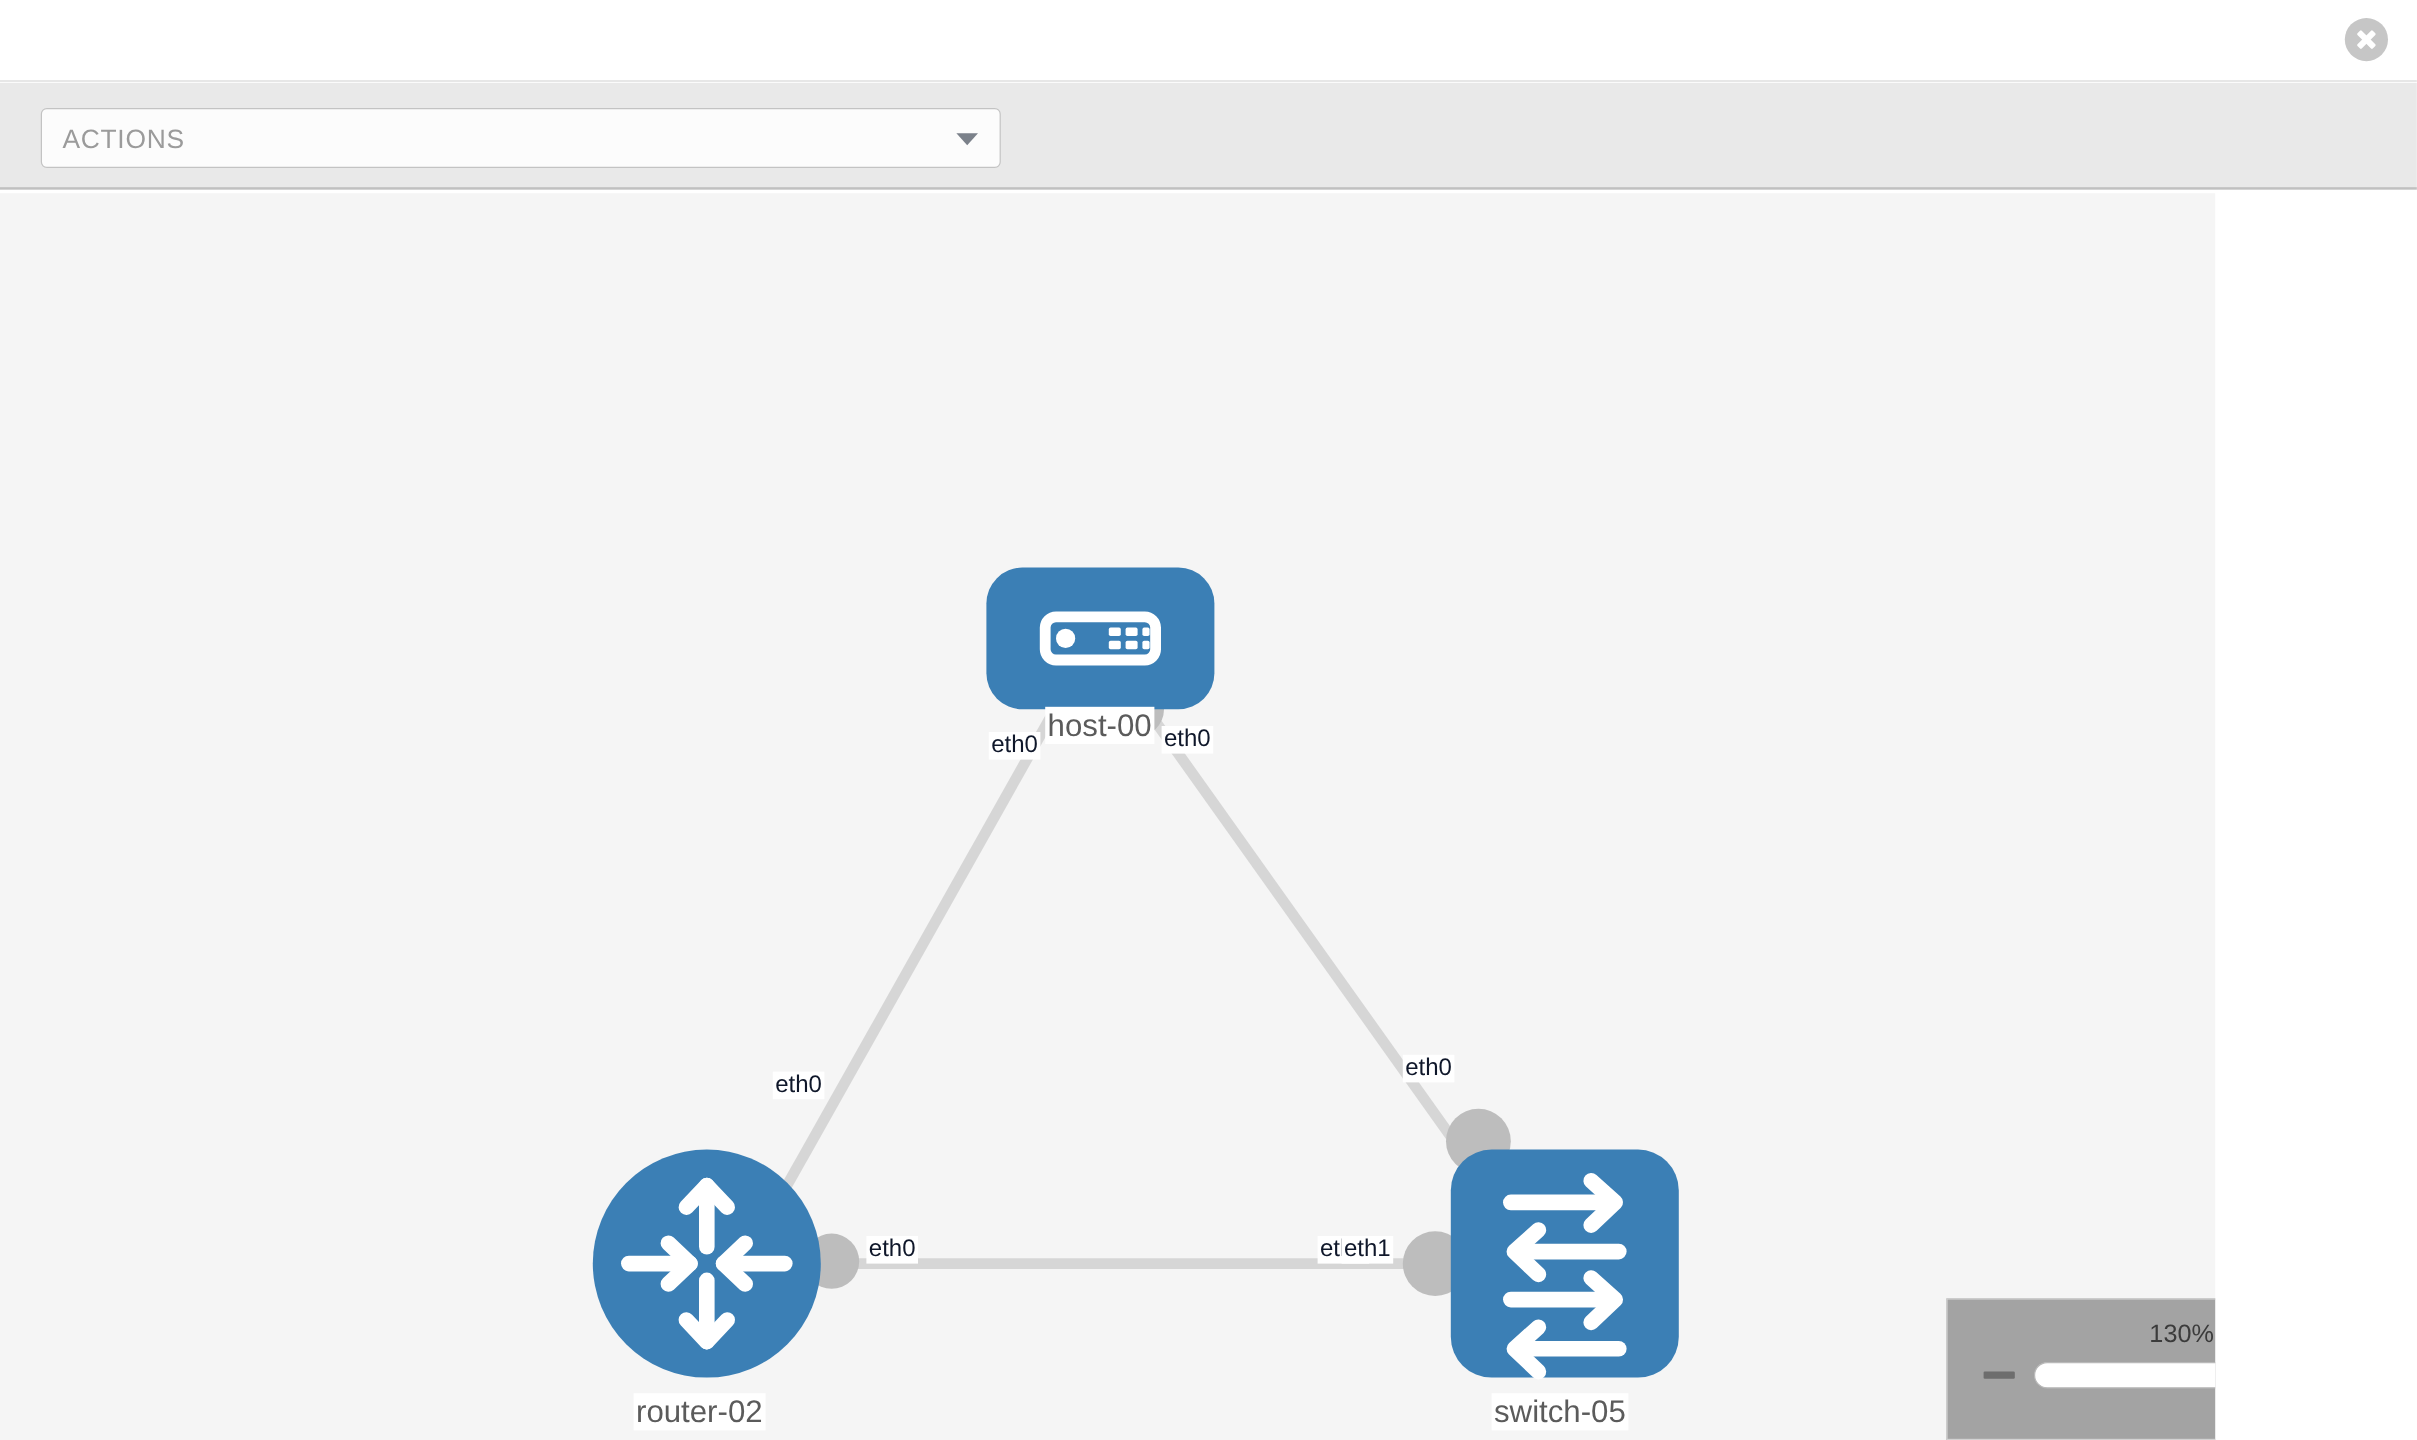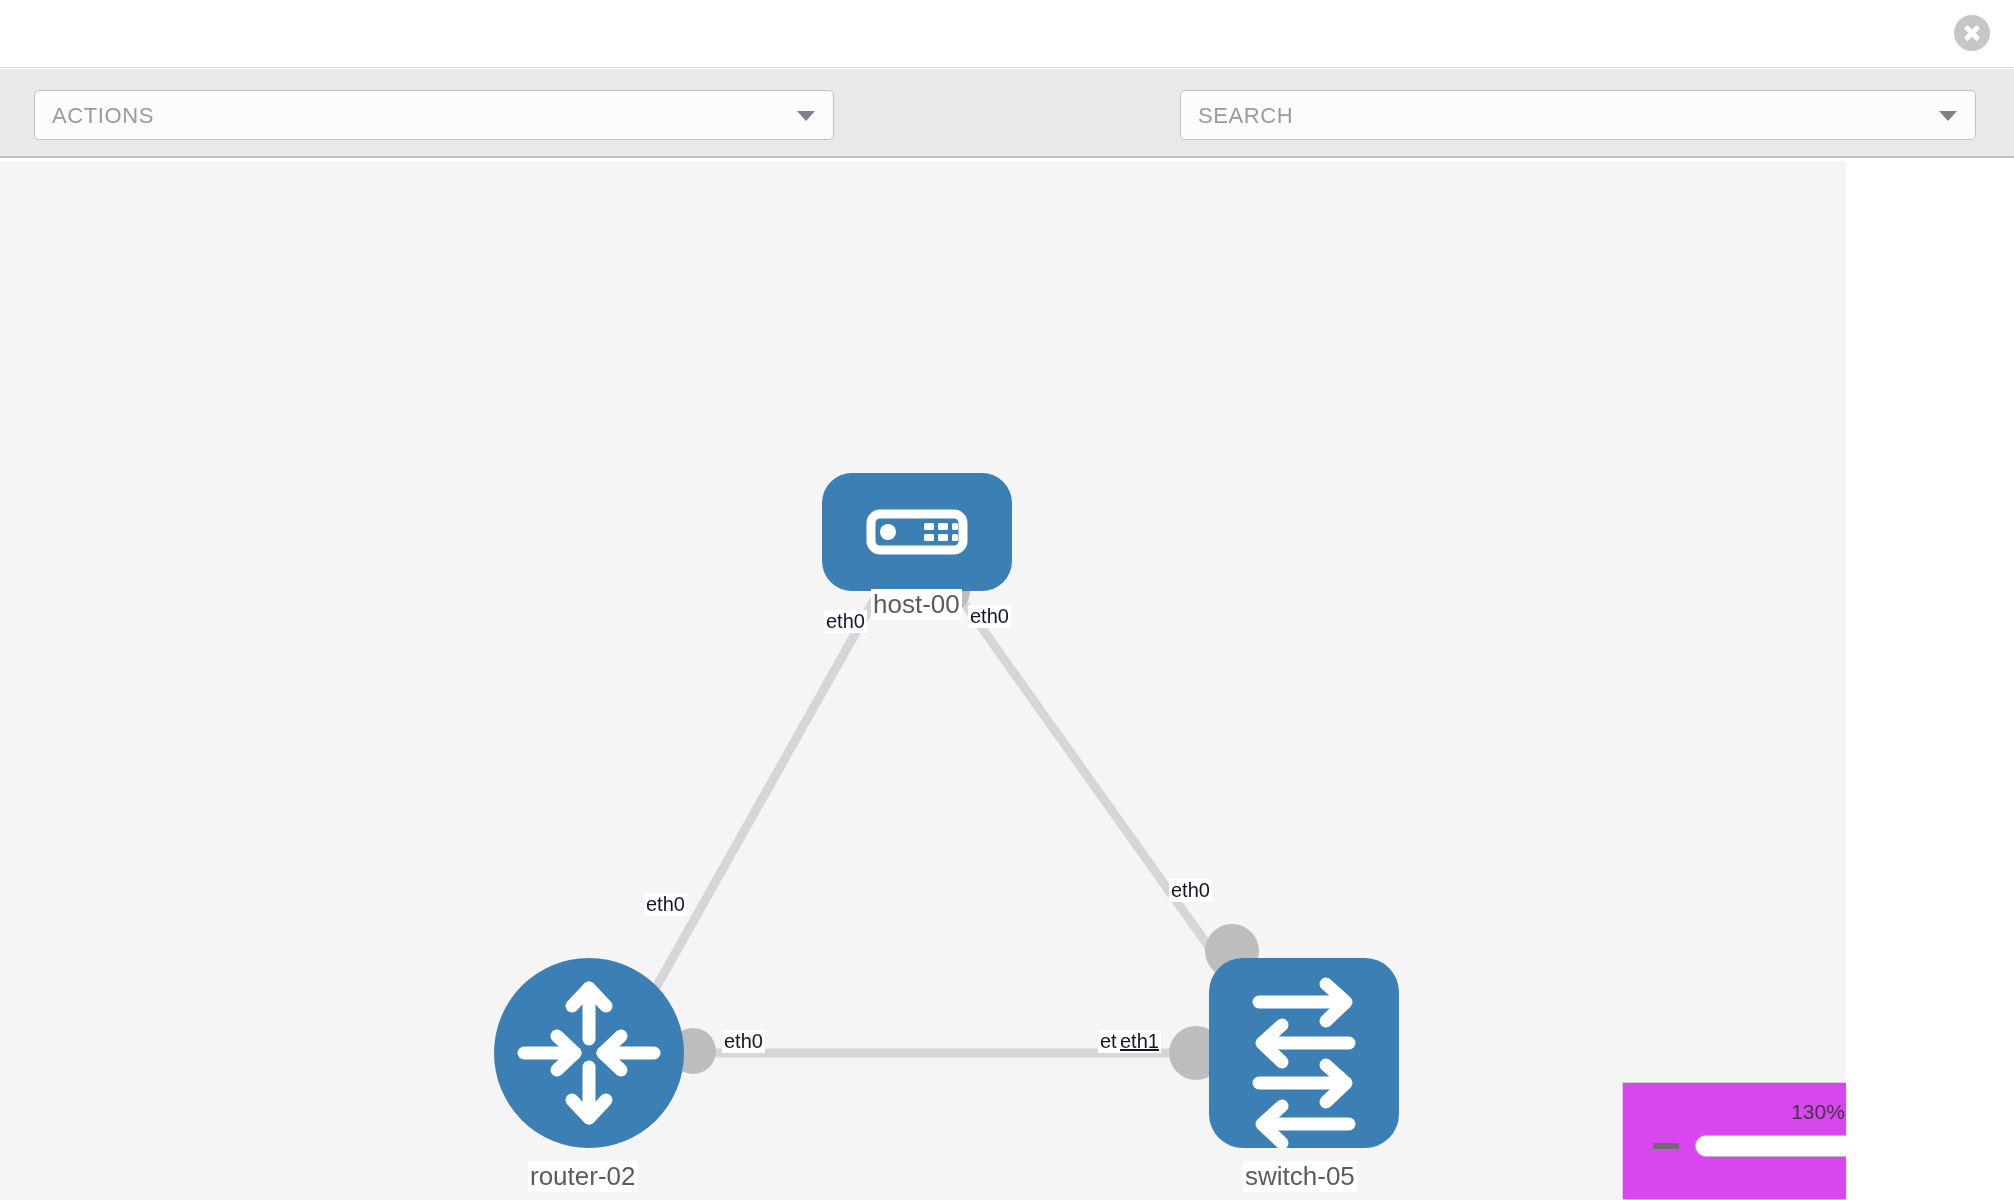"SEARCH" div.search-select { html: <div> <span>SEARCH</span> <span></span> </div> -> none }
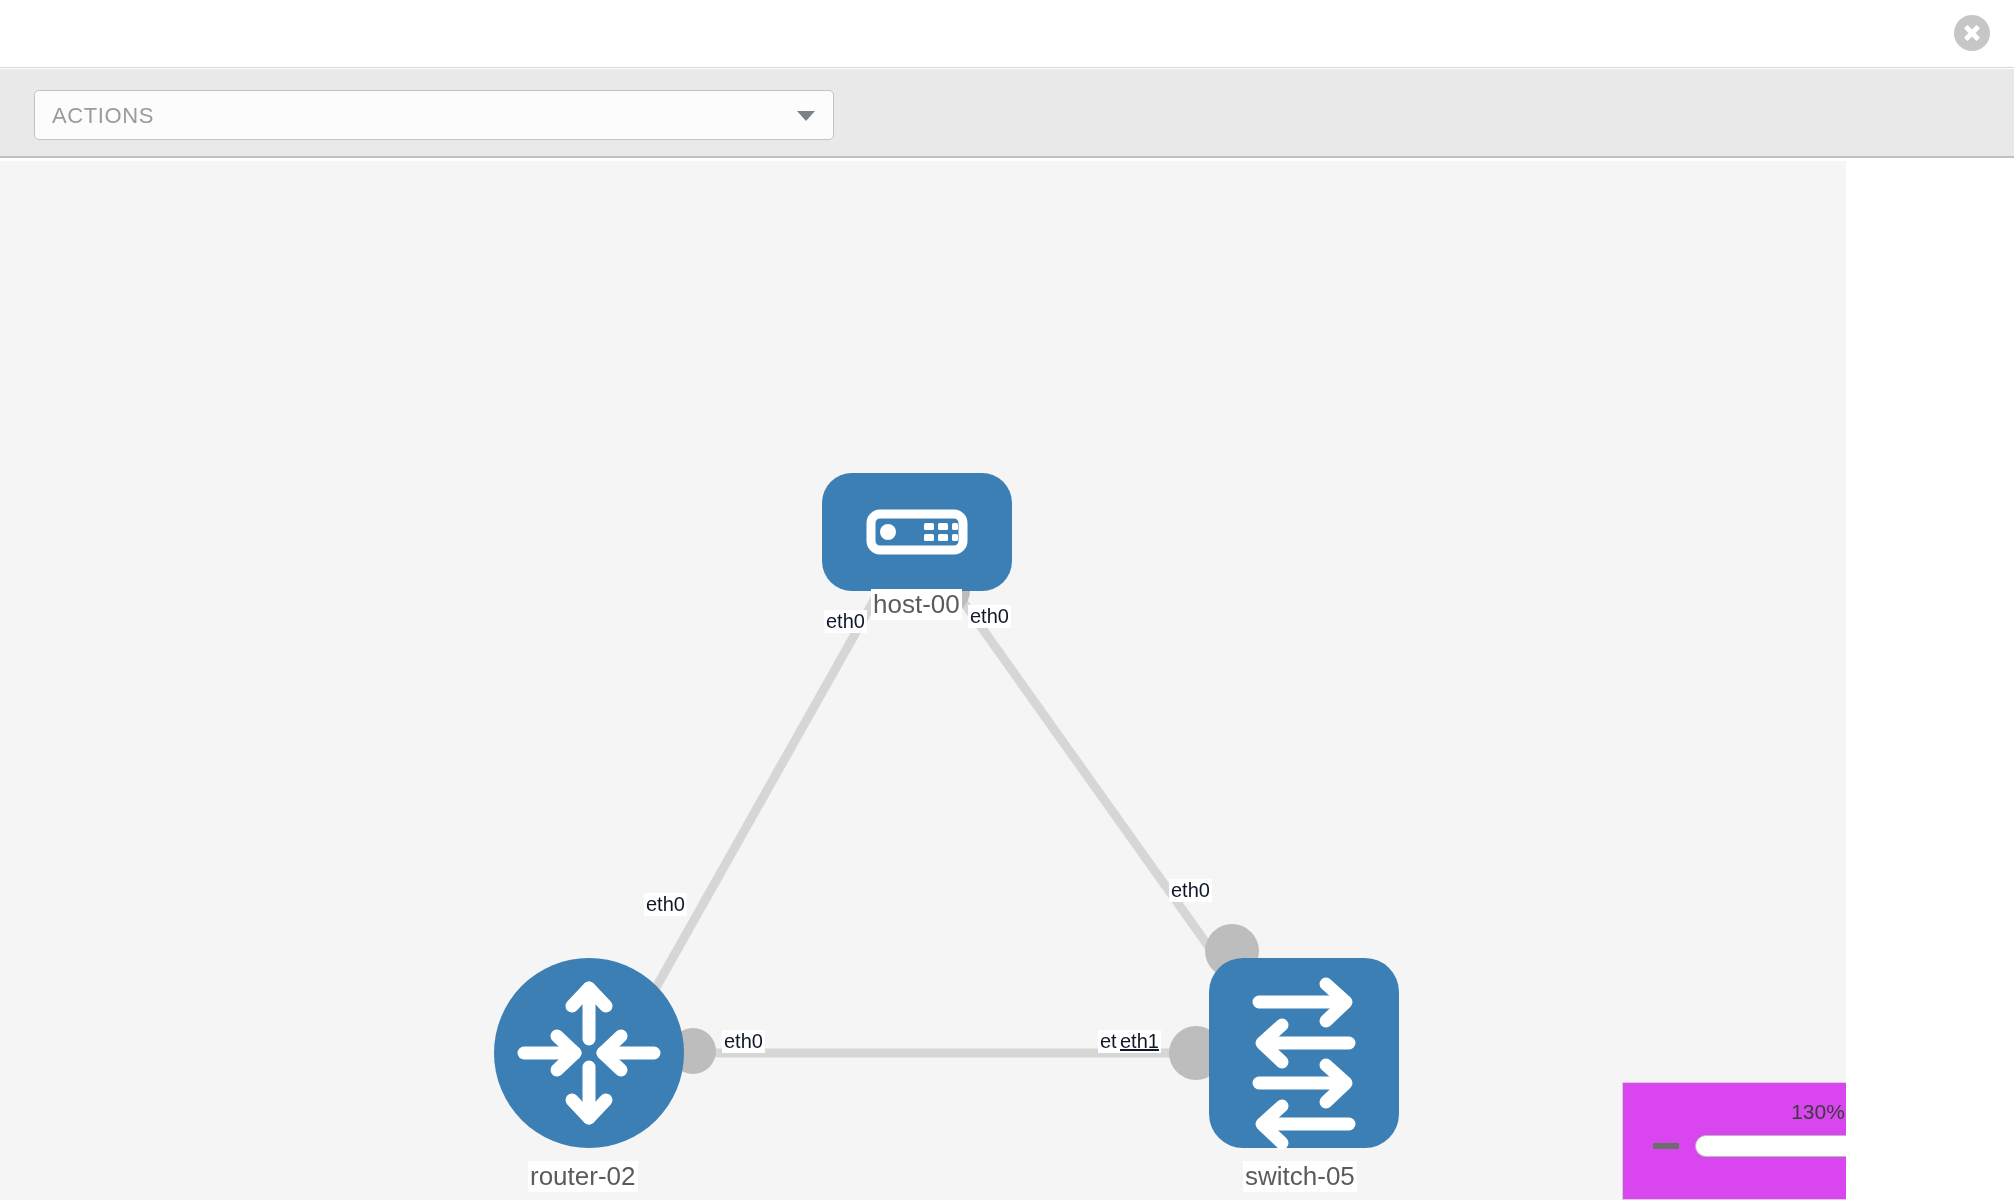"eth1" div.ilabel { text-decoration: underline -> none }
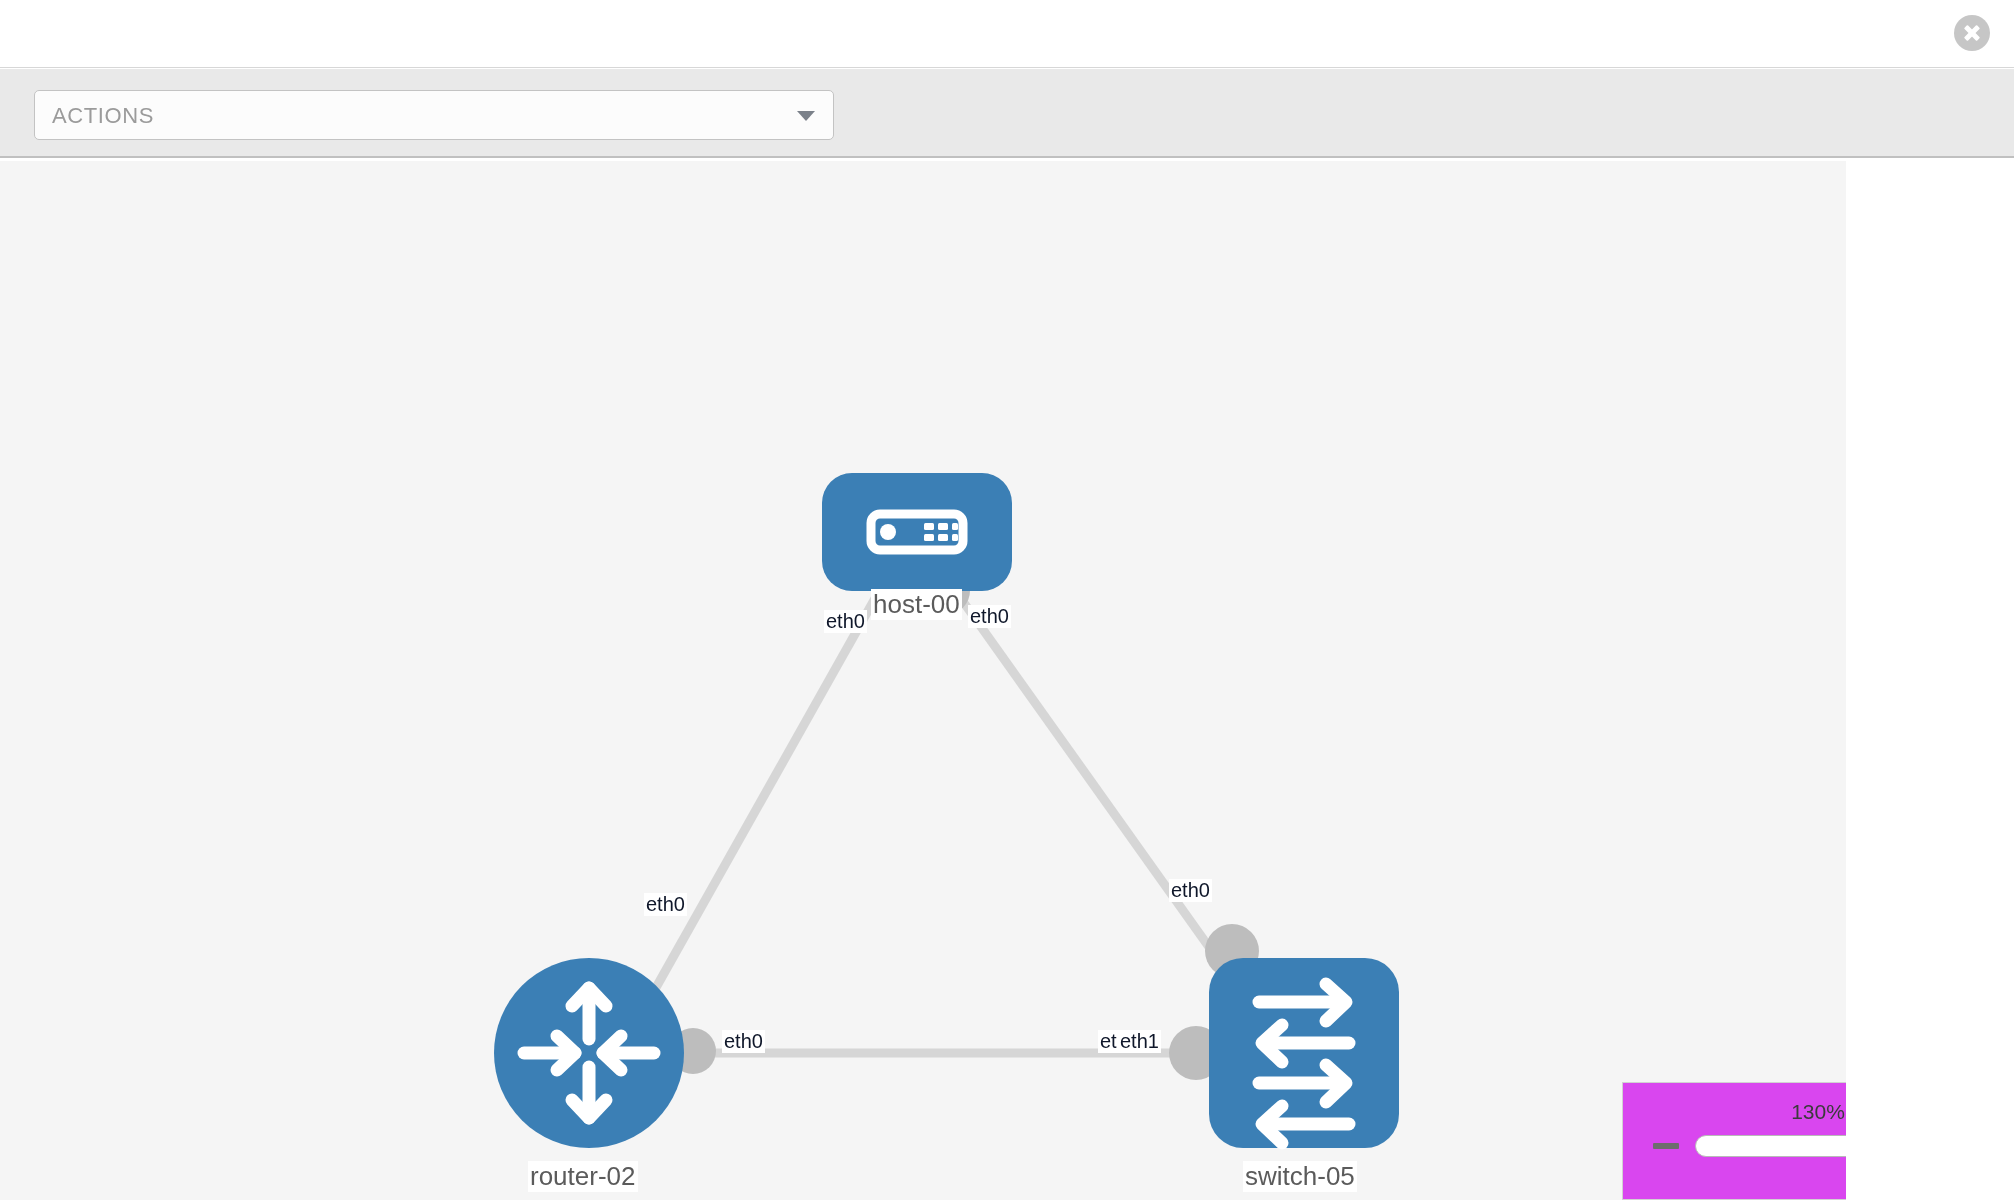"130%" .zoom-panel { background: #d946ef -> #a3a3a3 }
